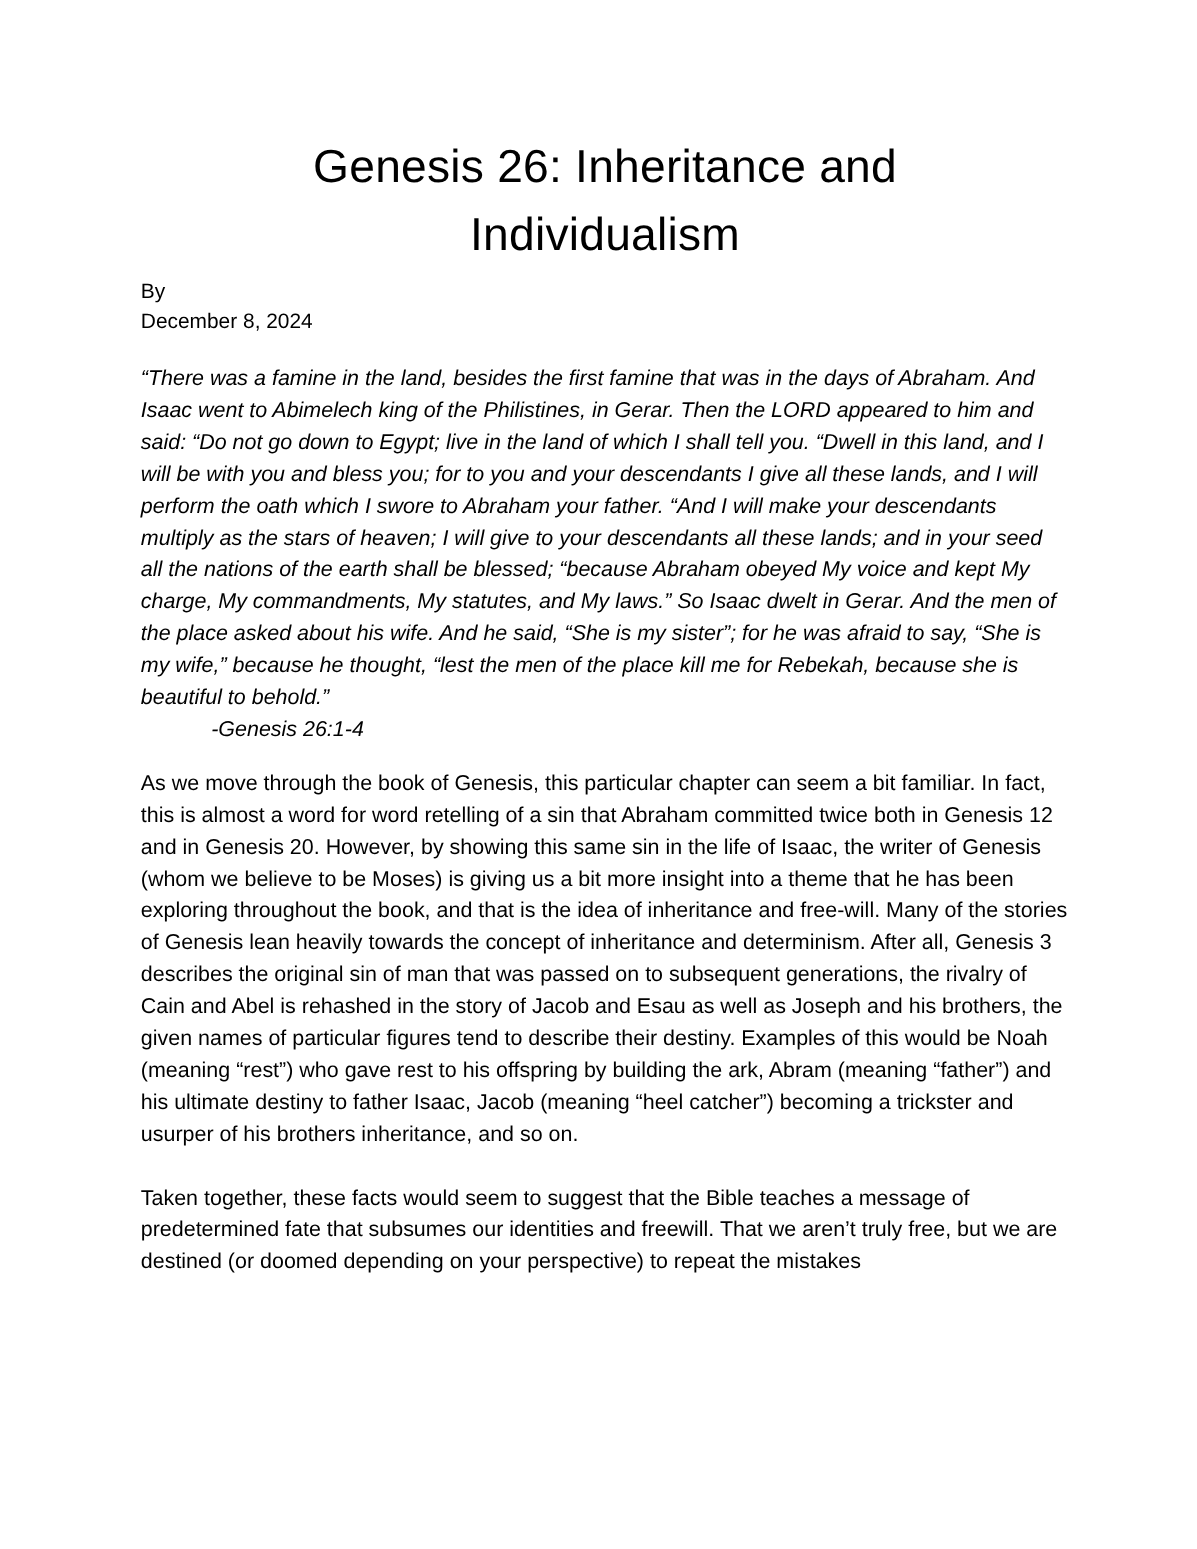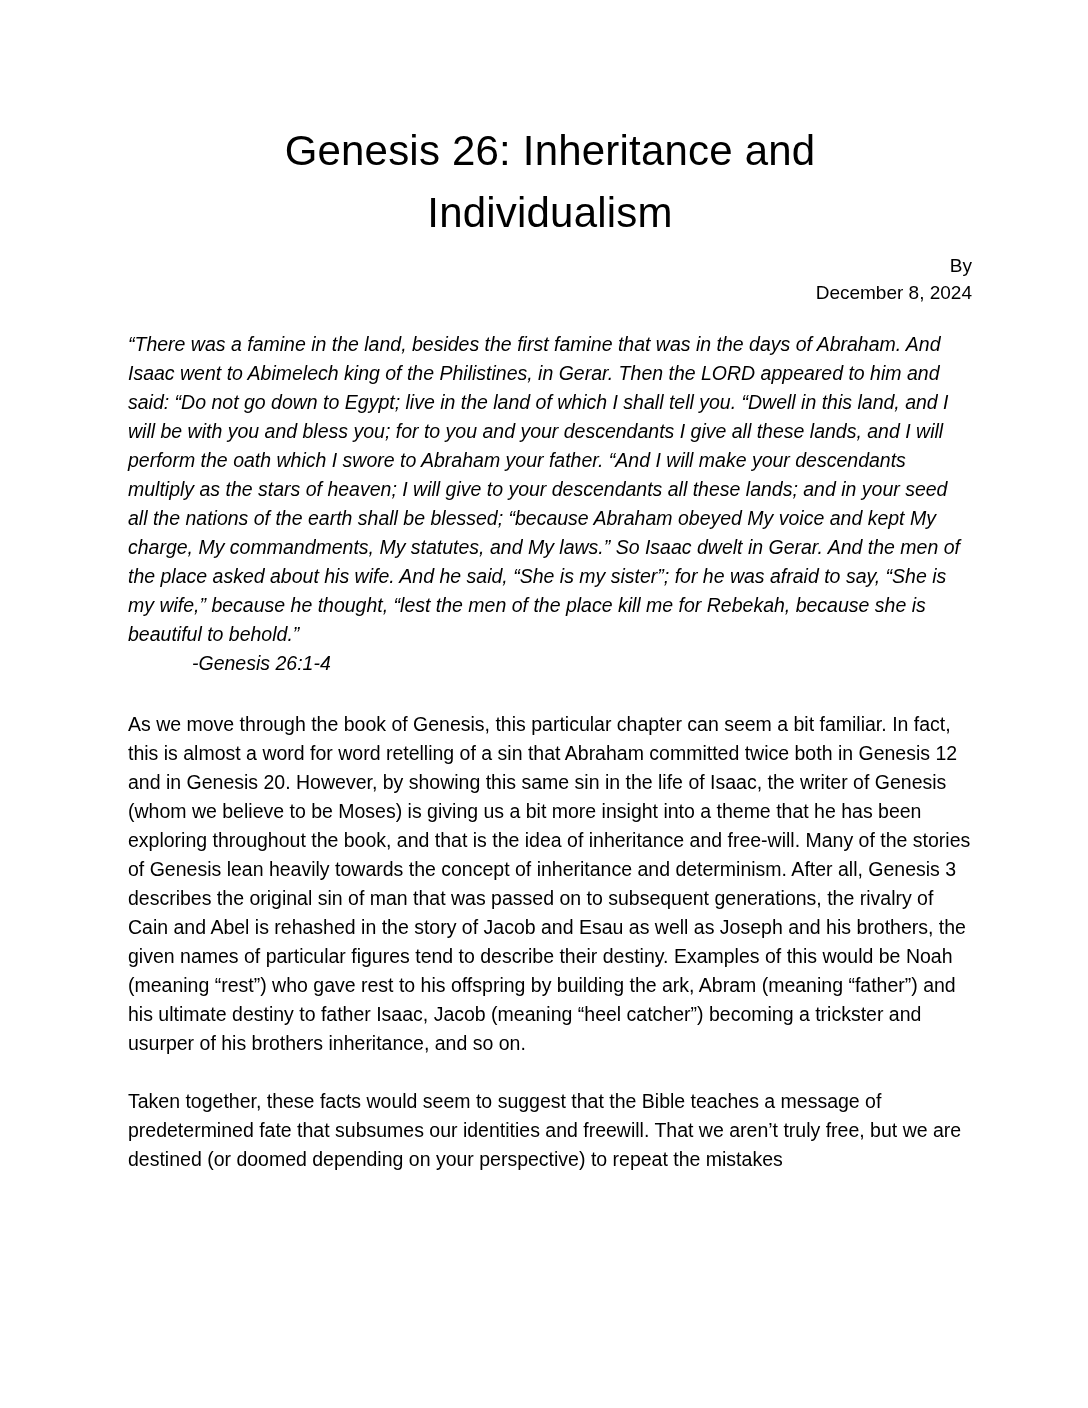"By" .byline { text-align: right -> left }
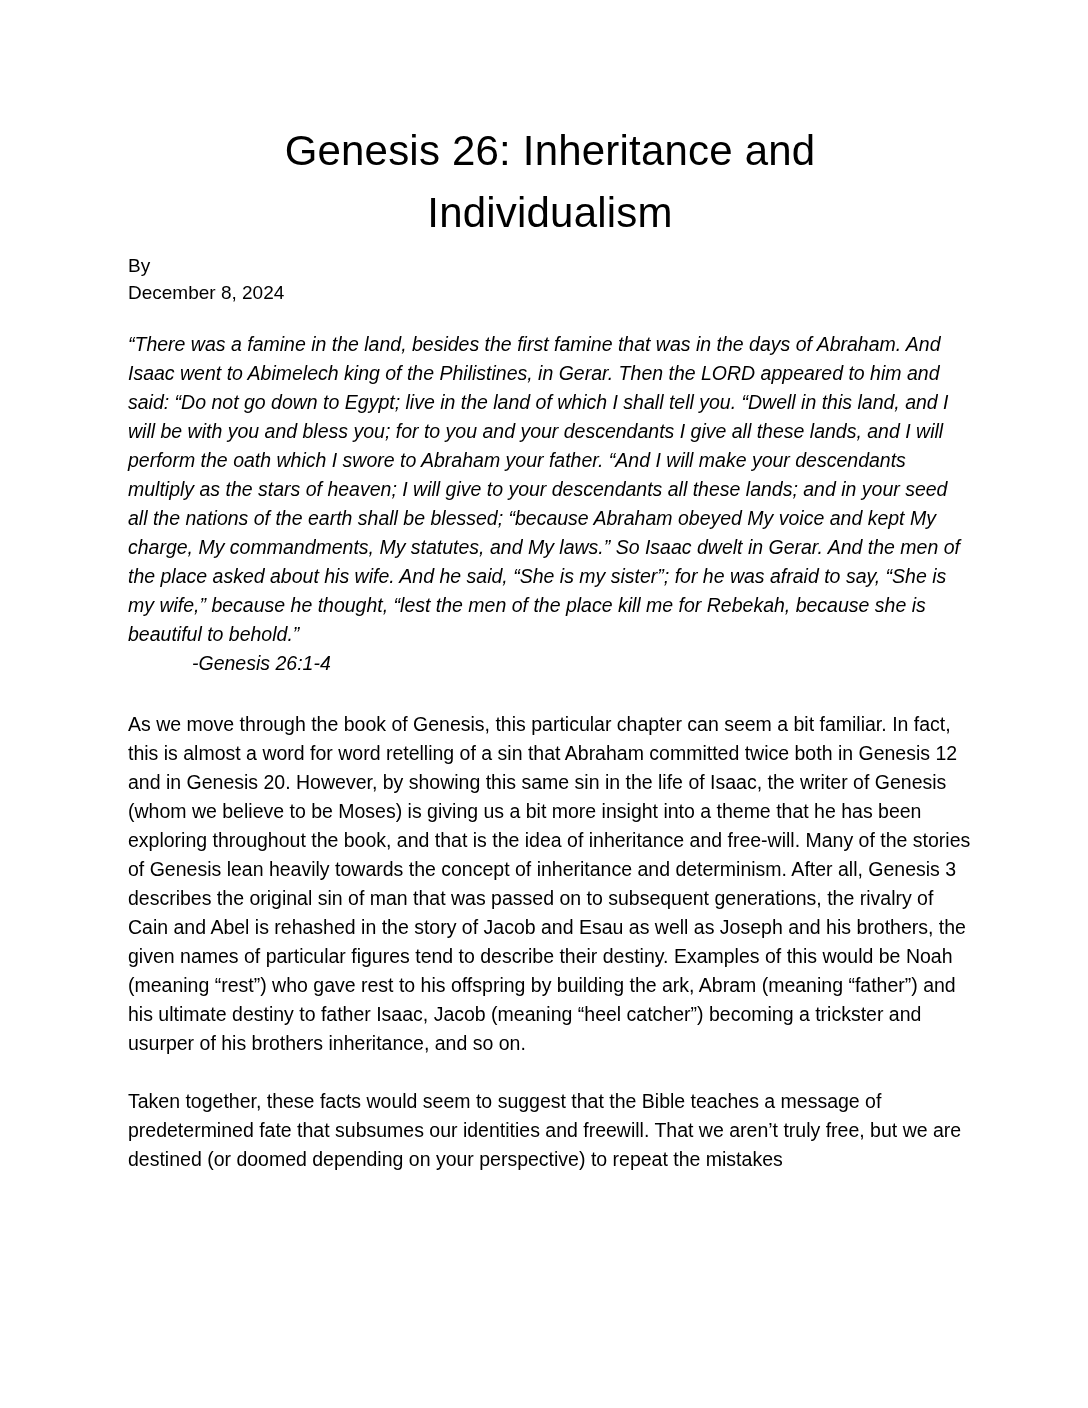"As we move through the" .body-para.first { margin-top: 32px -> 20px }
